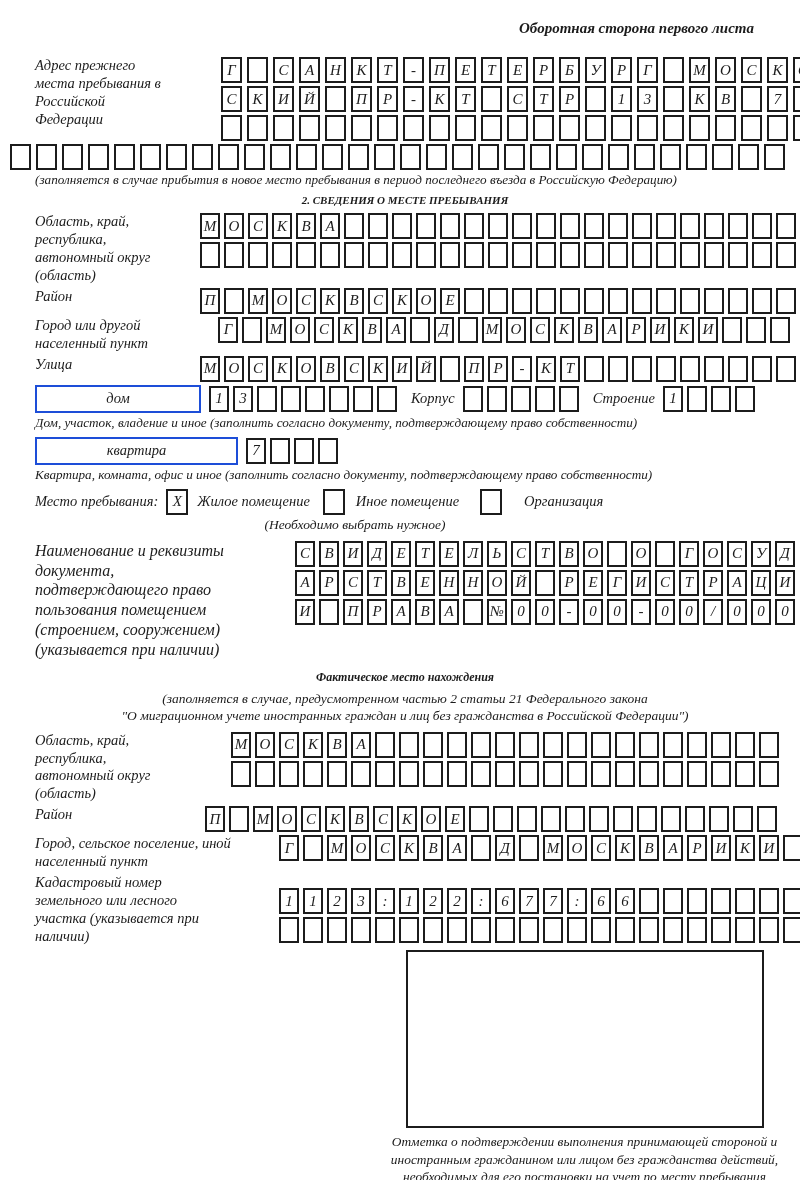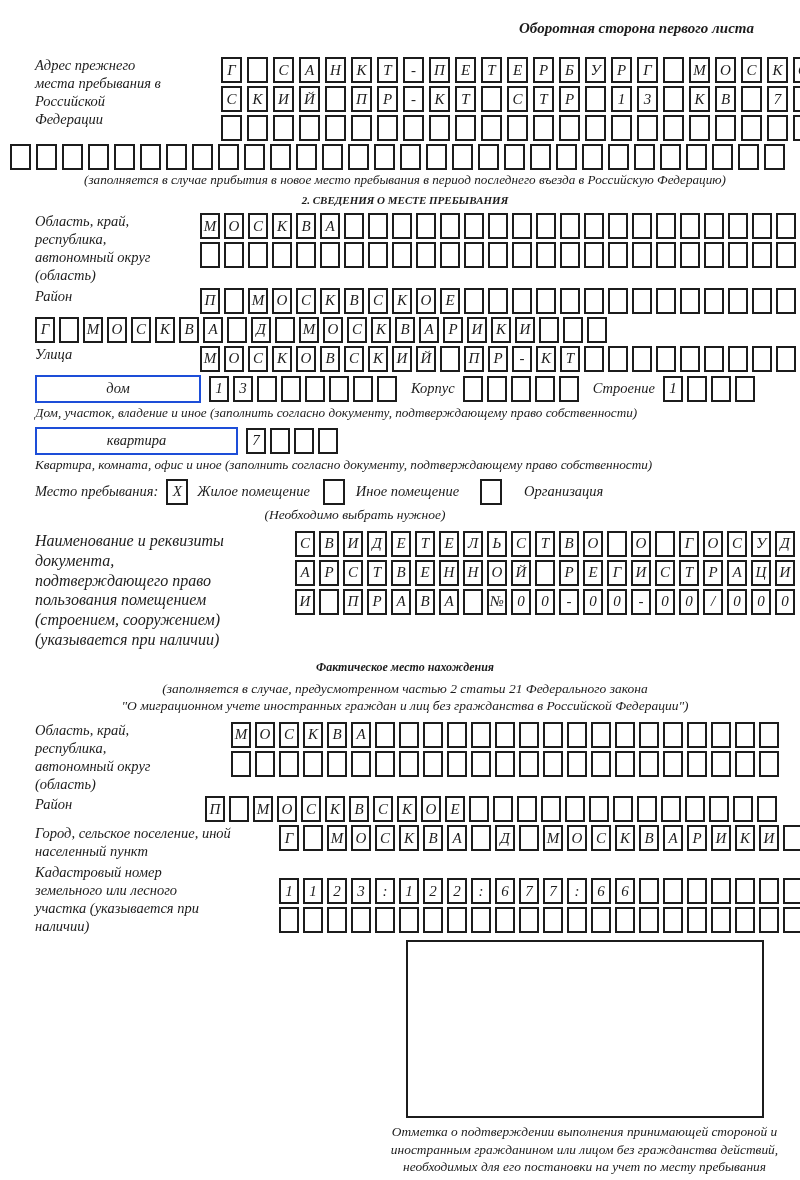"(заполняется в случае прибытия в" .caption.c { text-align: center -> left }
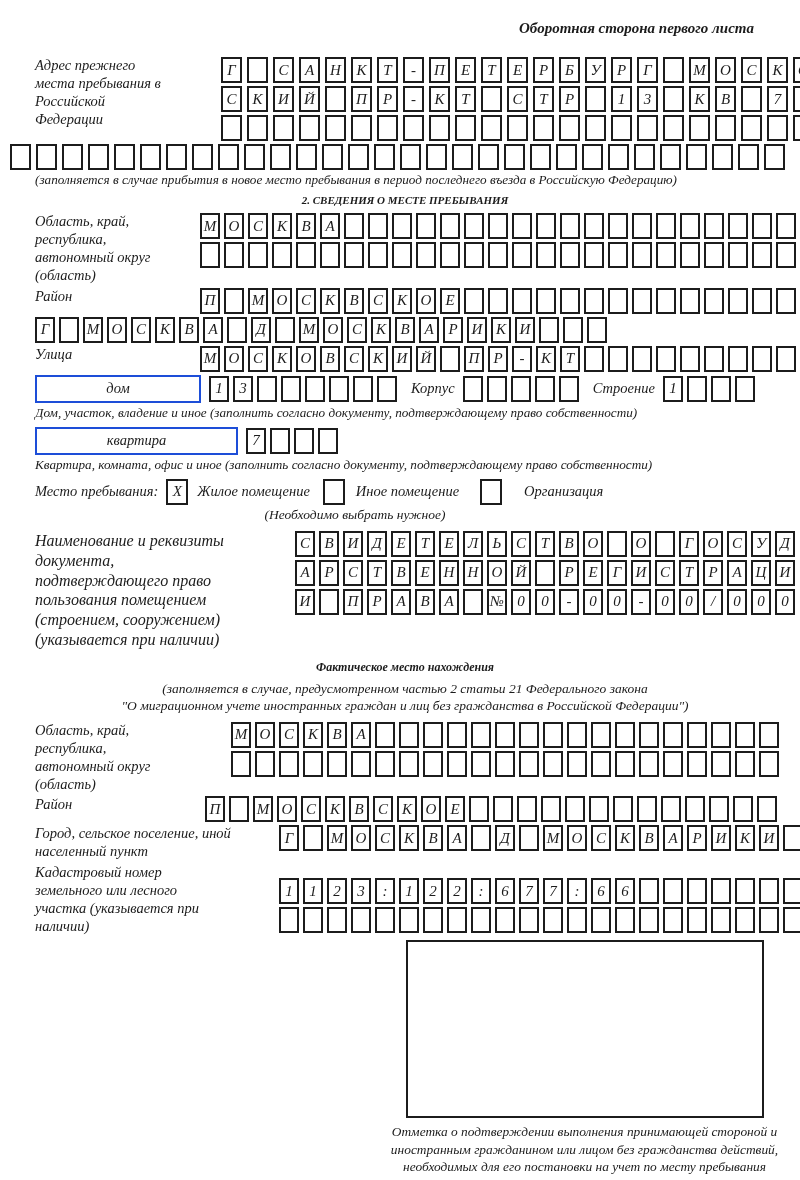"Город или другой населенный пункт" div.lbl { html: none -> <div>Город или другой населенный пункт</div> }
